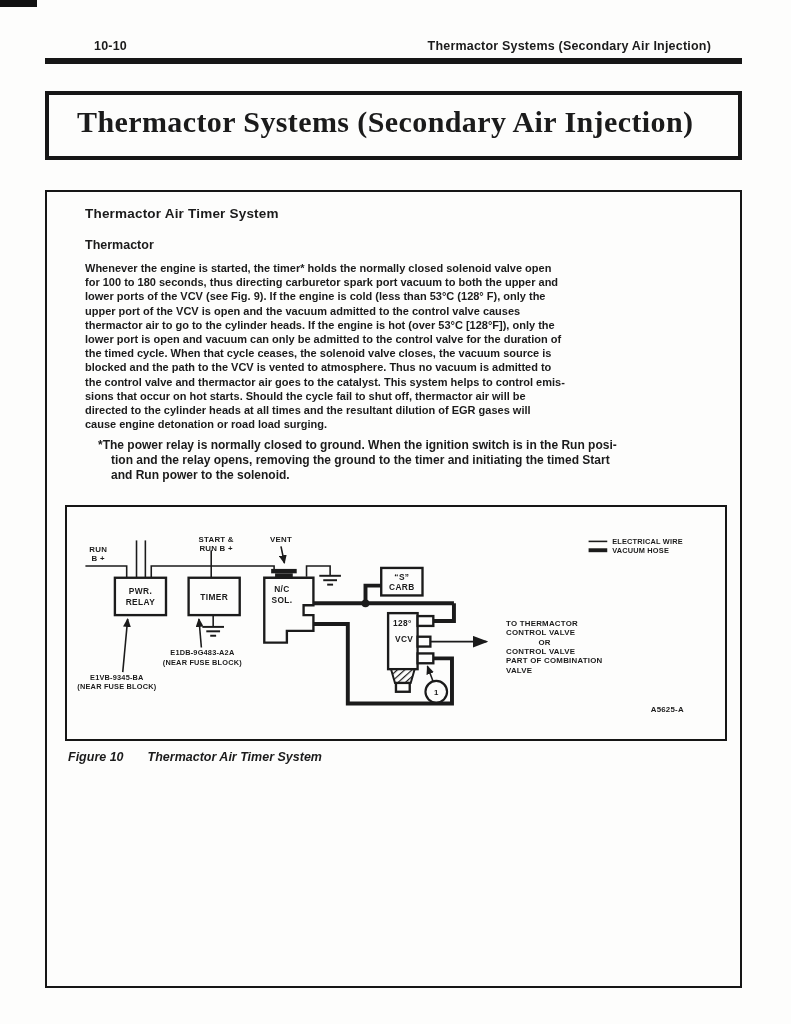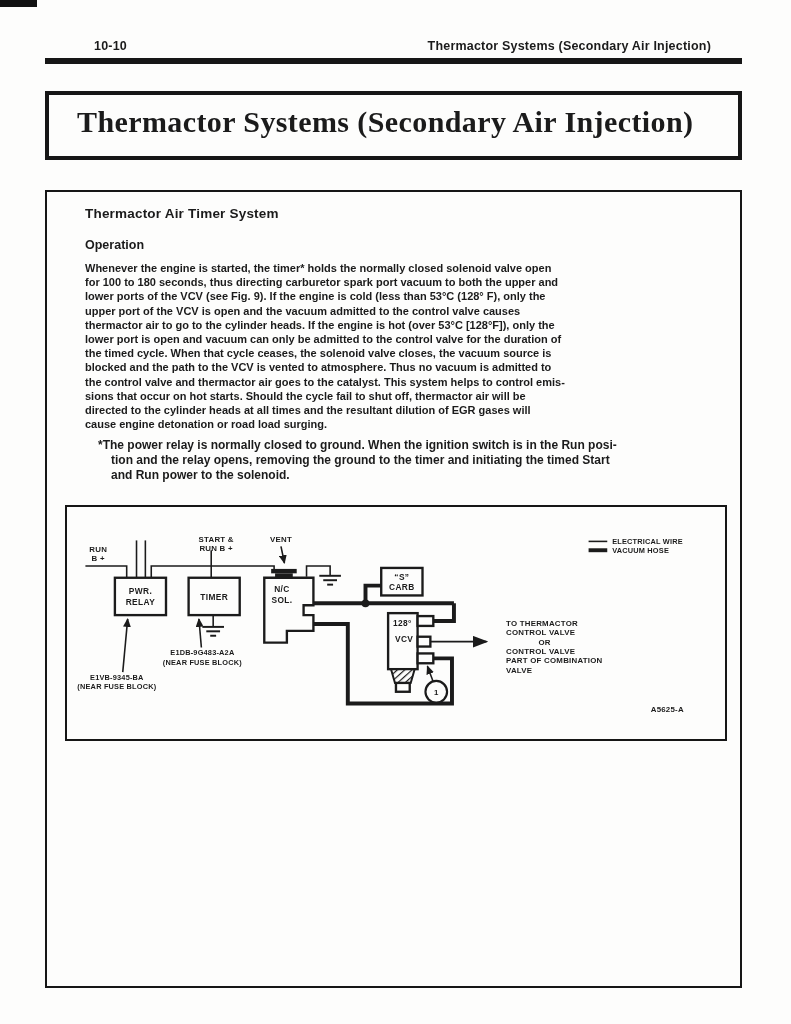"Operation" div.abs { text: Operation -> Thermactor }
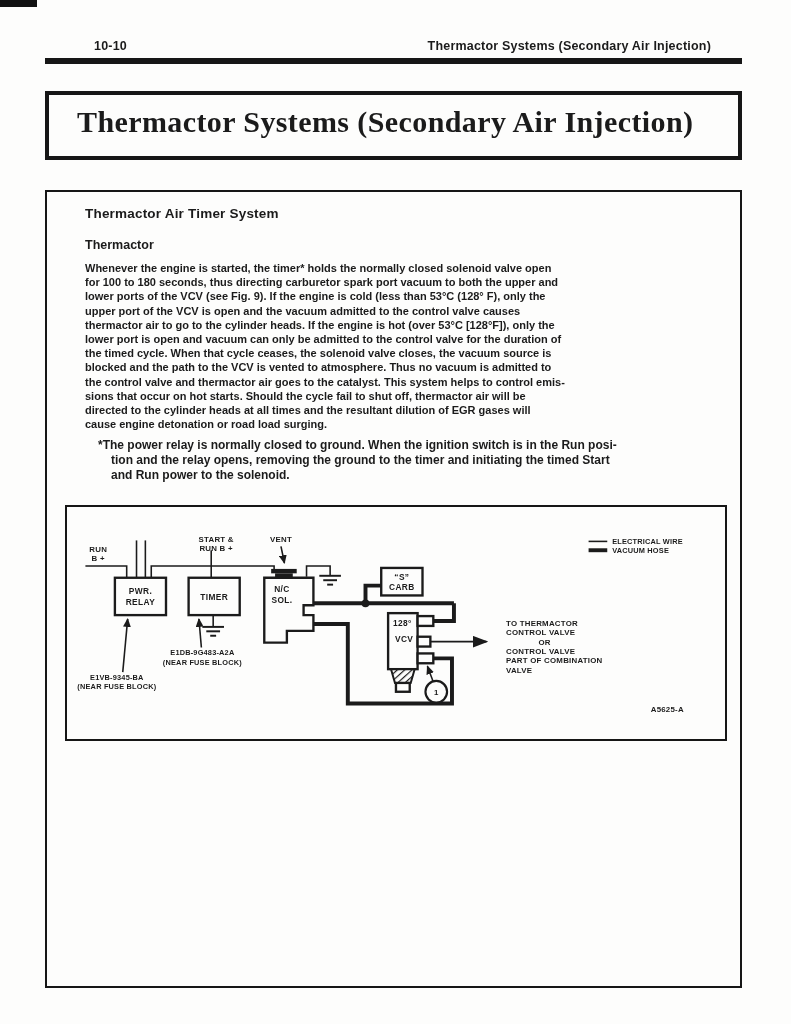"Figure 10 Thermactor Air Timer" div.abs { html: none -> <div> <span>Figure 10</span><span>Thermactor Air Timer System</span> </div> }
